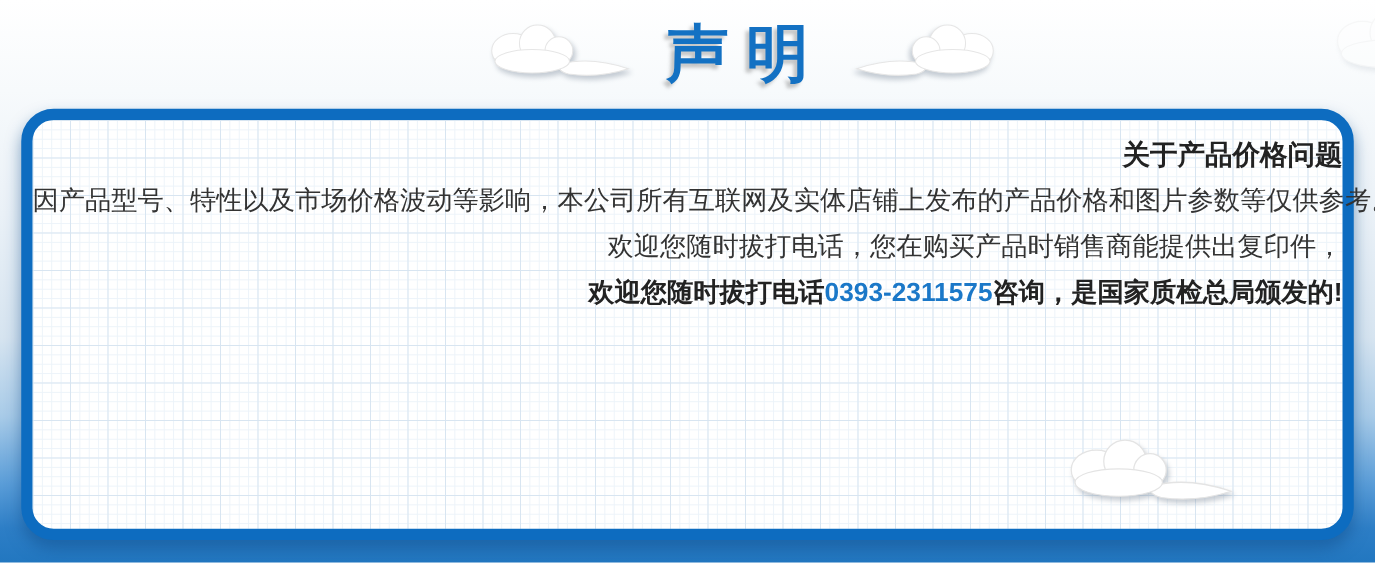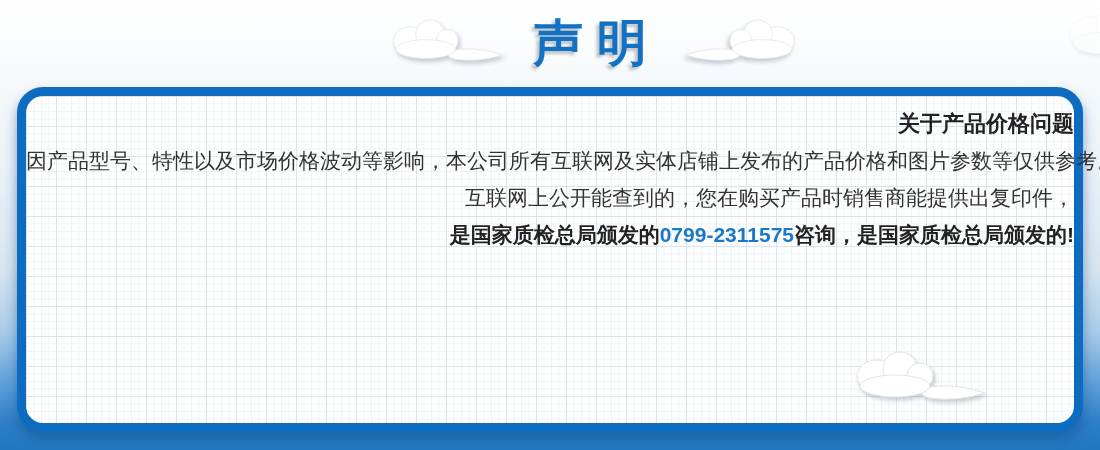"互联网上公开能查到的，您在购买产品时销售商能提供出复印件，" p.notice-line { text: 互联网上公开能查到的 -> 欢迎您随时拔打电话 }
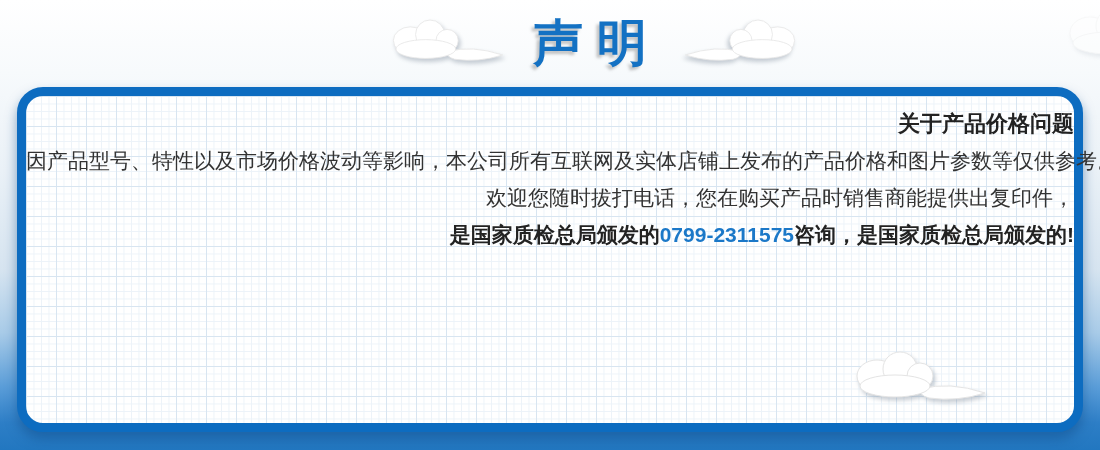"是国家质检总局颁发的" span { text: 是国家质检总局颁发的 -> 欢迎您随时拔打电话 }
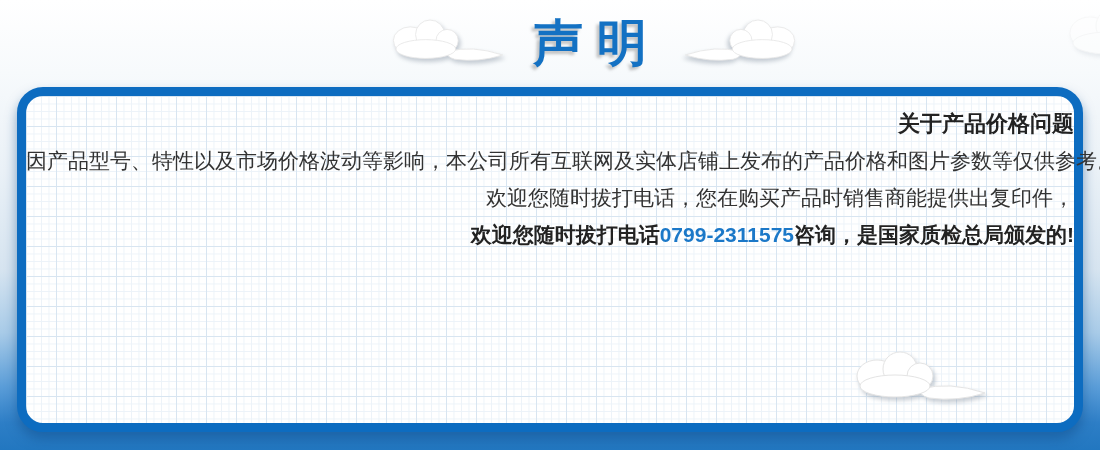"0799-2311575" span.phone { text: 0799-2311575 -> 0393-2311575 }
